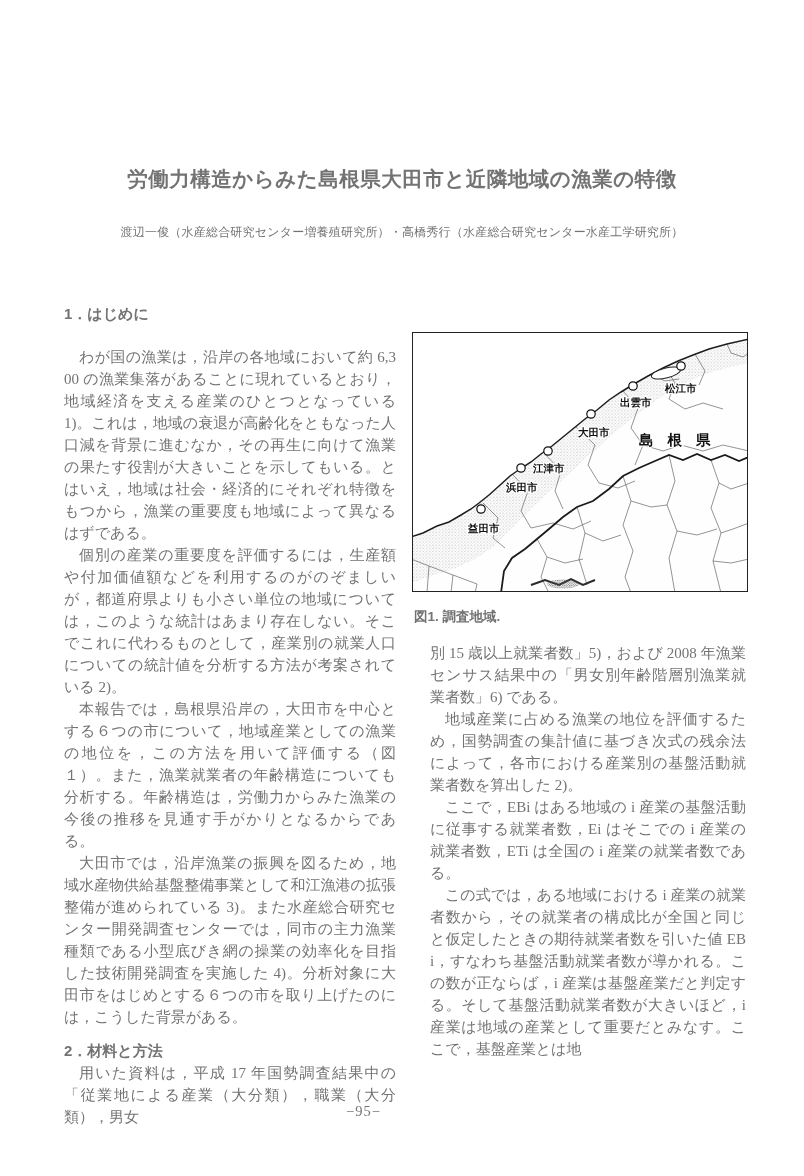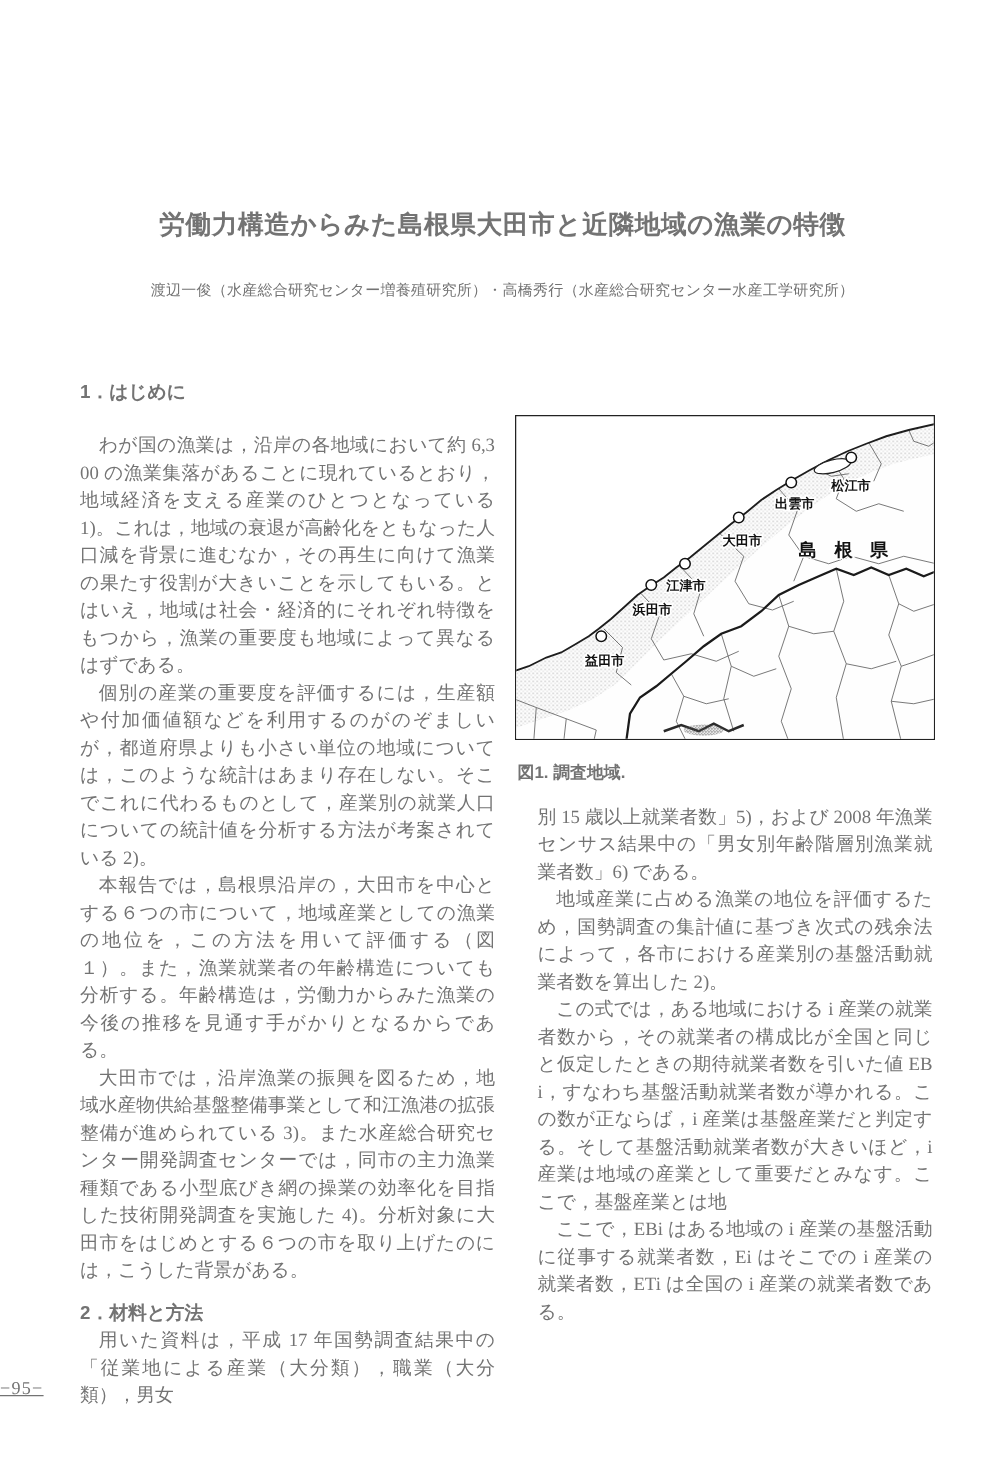"この式では，ある地域における i" p.para { order: before "ここで，EBi はある地域の i 産業の基盤活動に従事する就業者数，Ei" -> after "ここで，EBi はある地域の i 産業の基盤活動に従事する就業者数，Ei" }
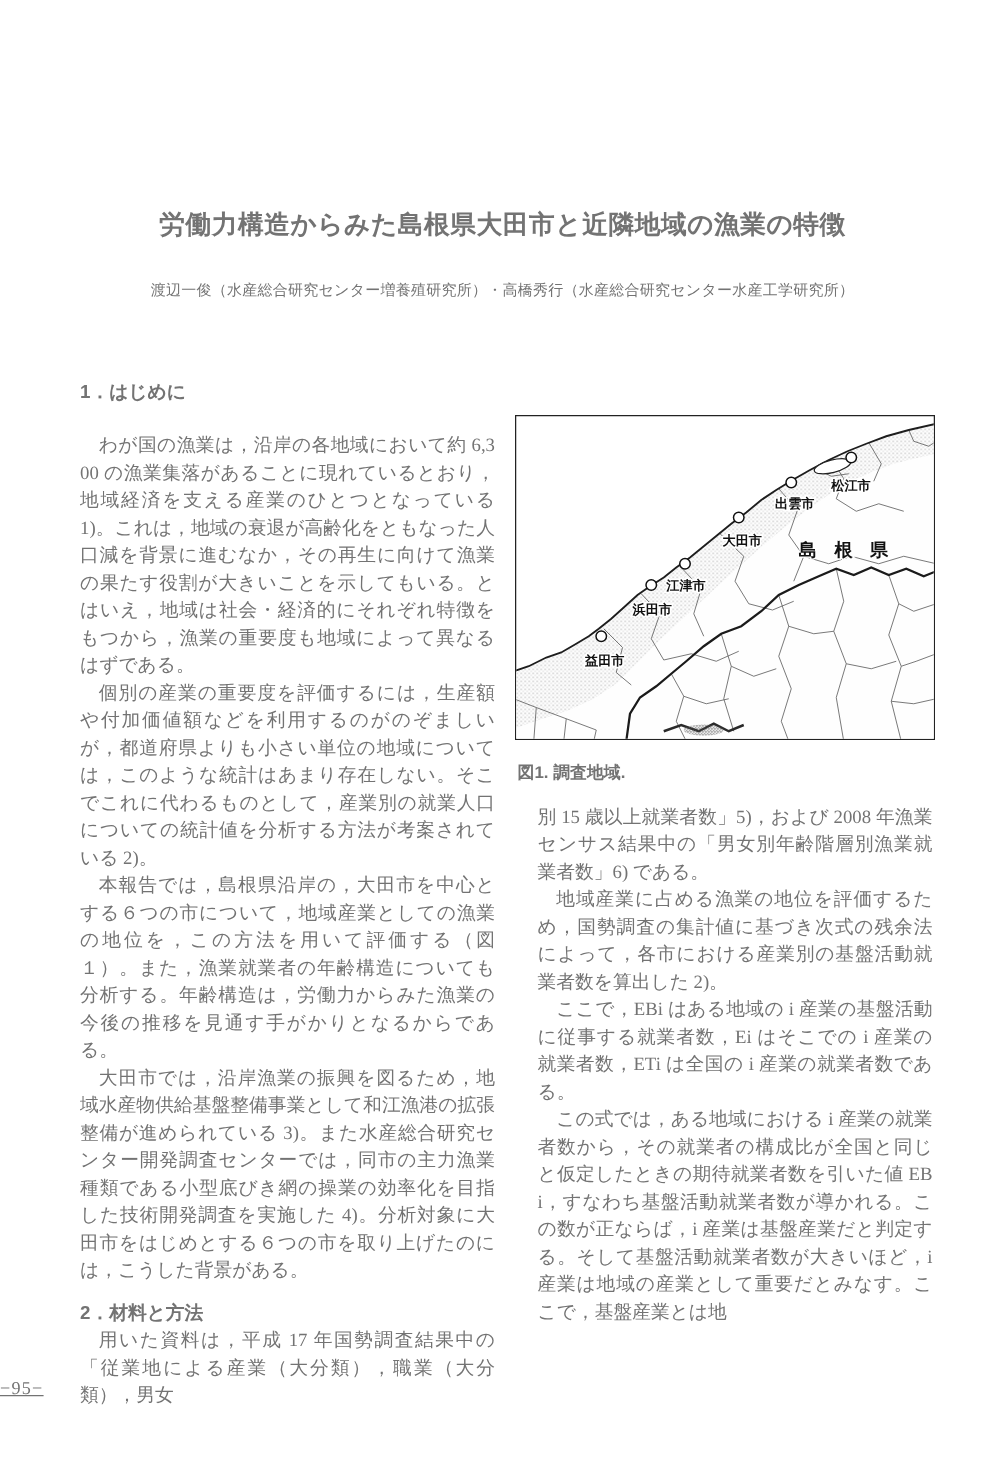"−95−" .pageno { text-align: left -> center; text-decoration: underline -> none }
